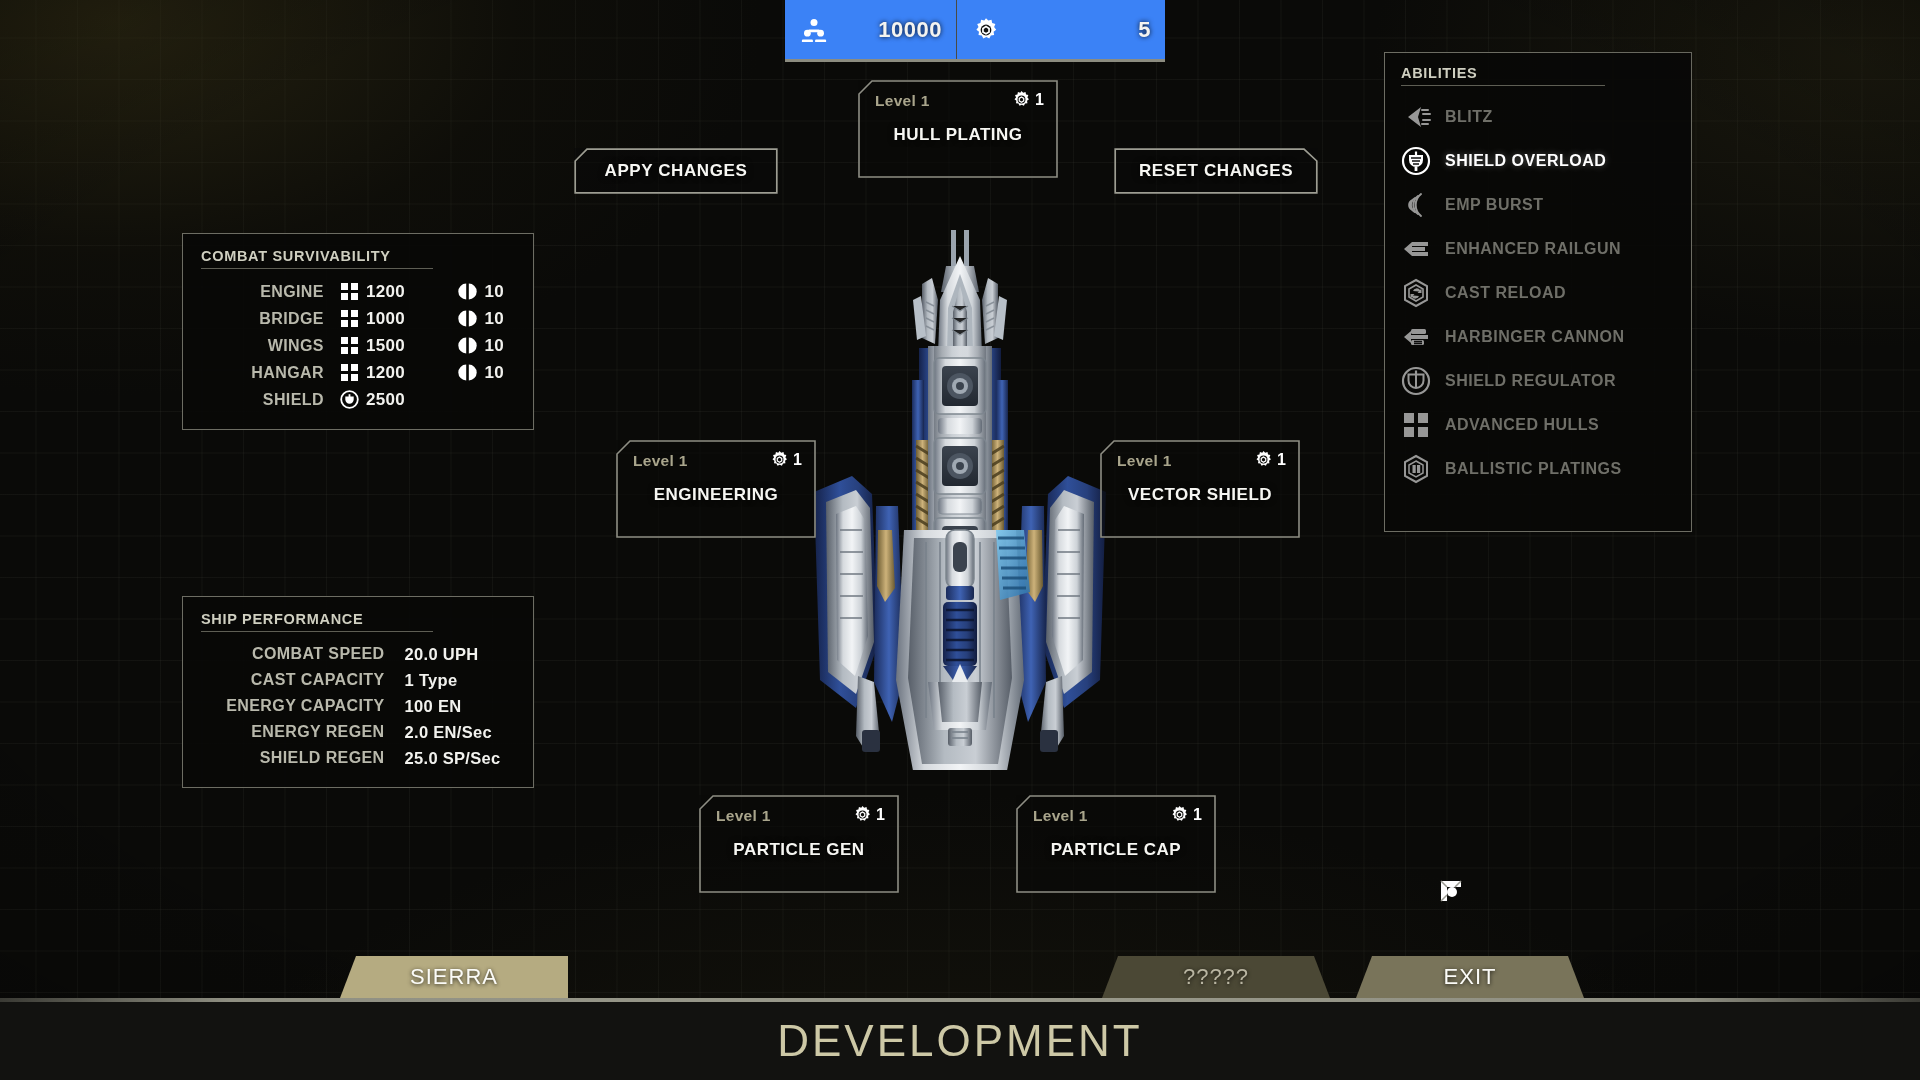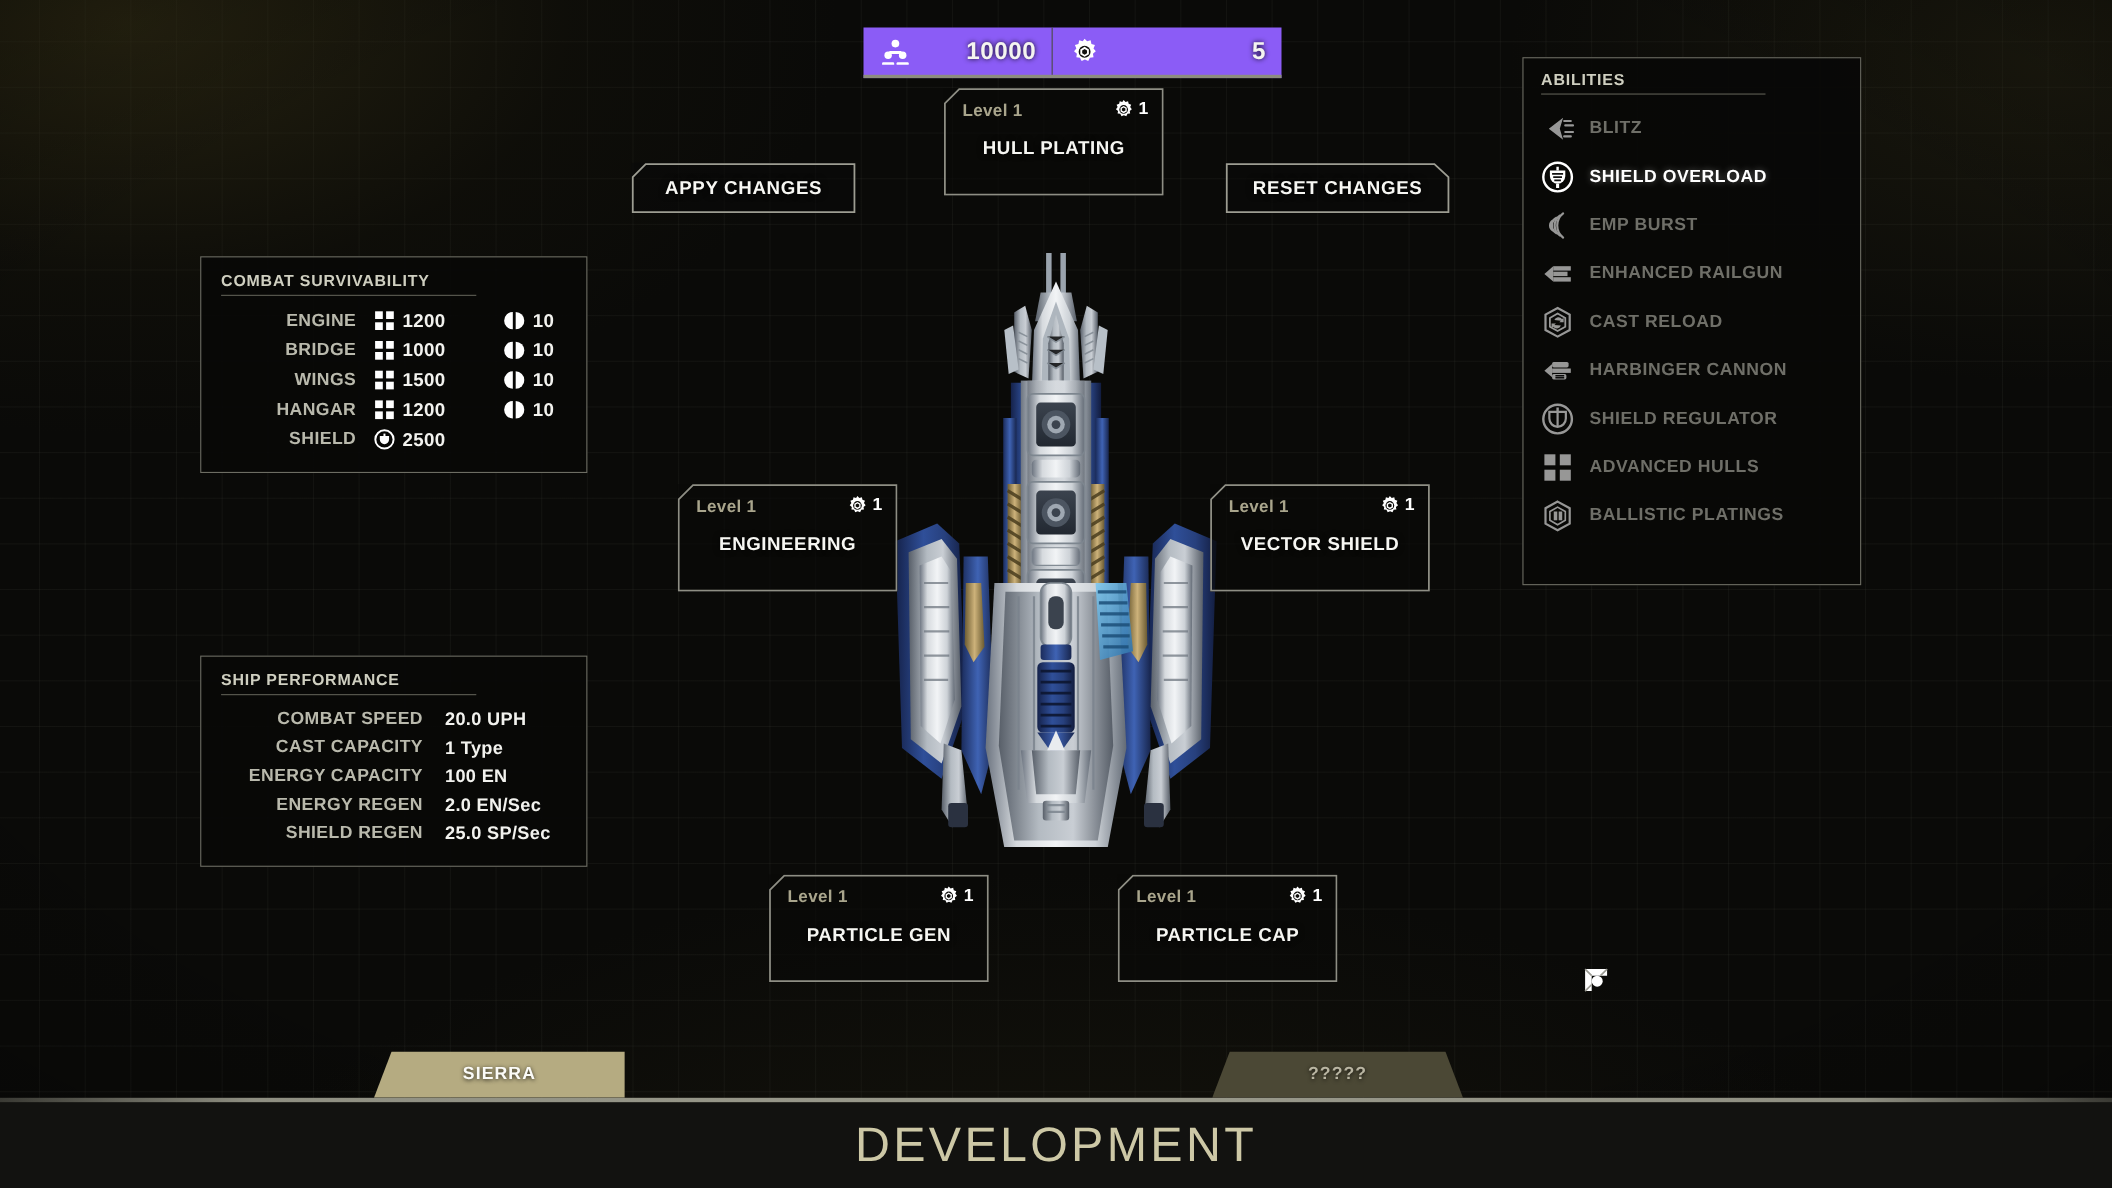"10000" #topbar { background: #8b5cf6 -> #3b82f6; height: 46px -> 62px; margin-top: 25px -> none }
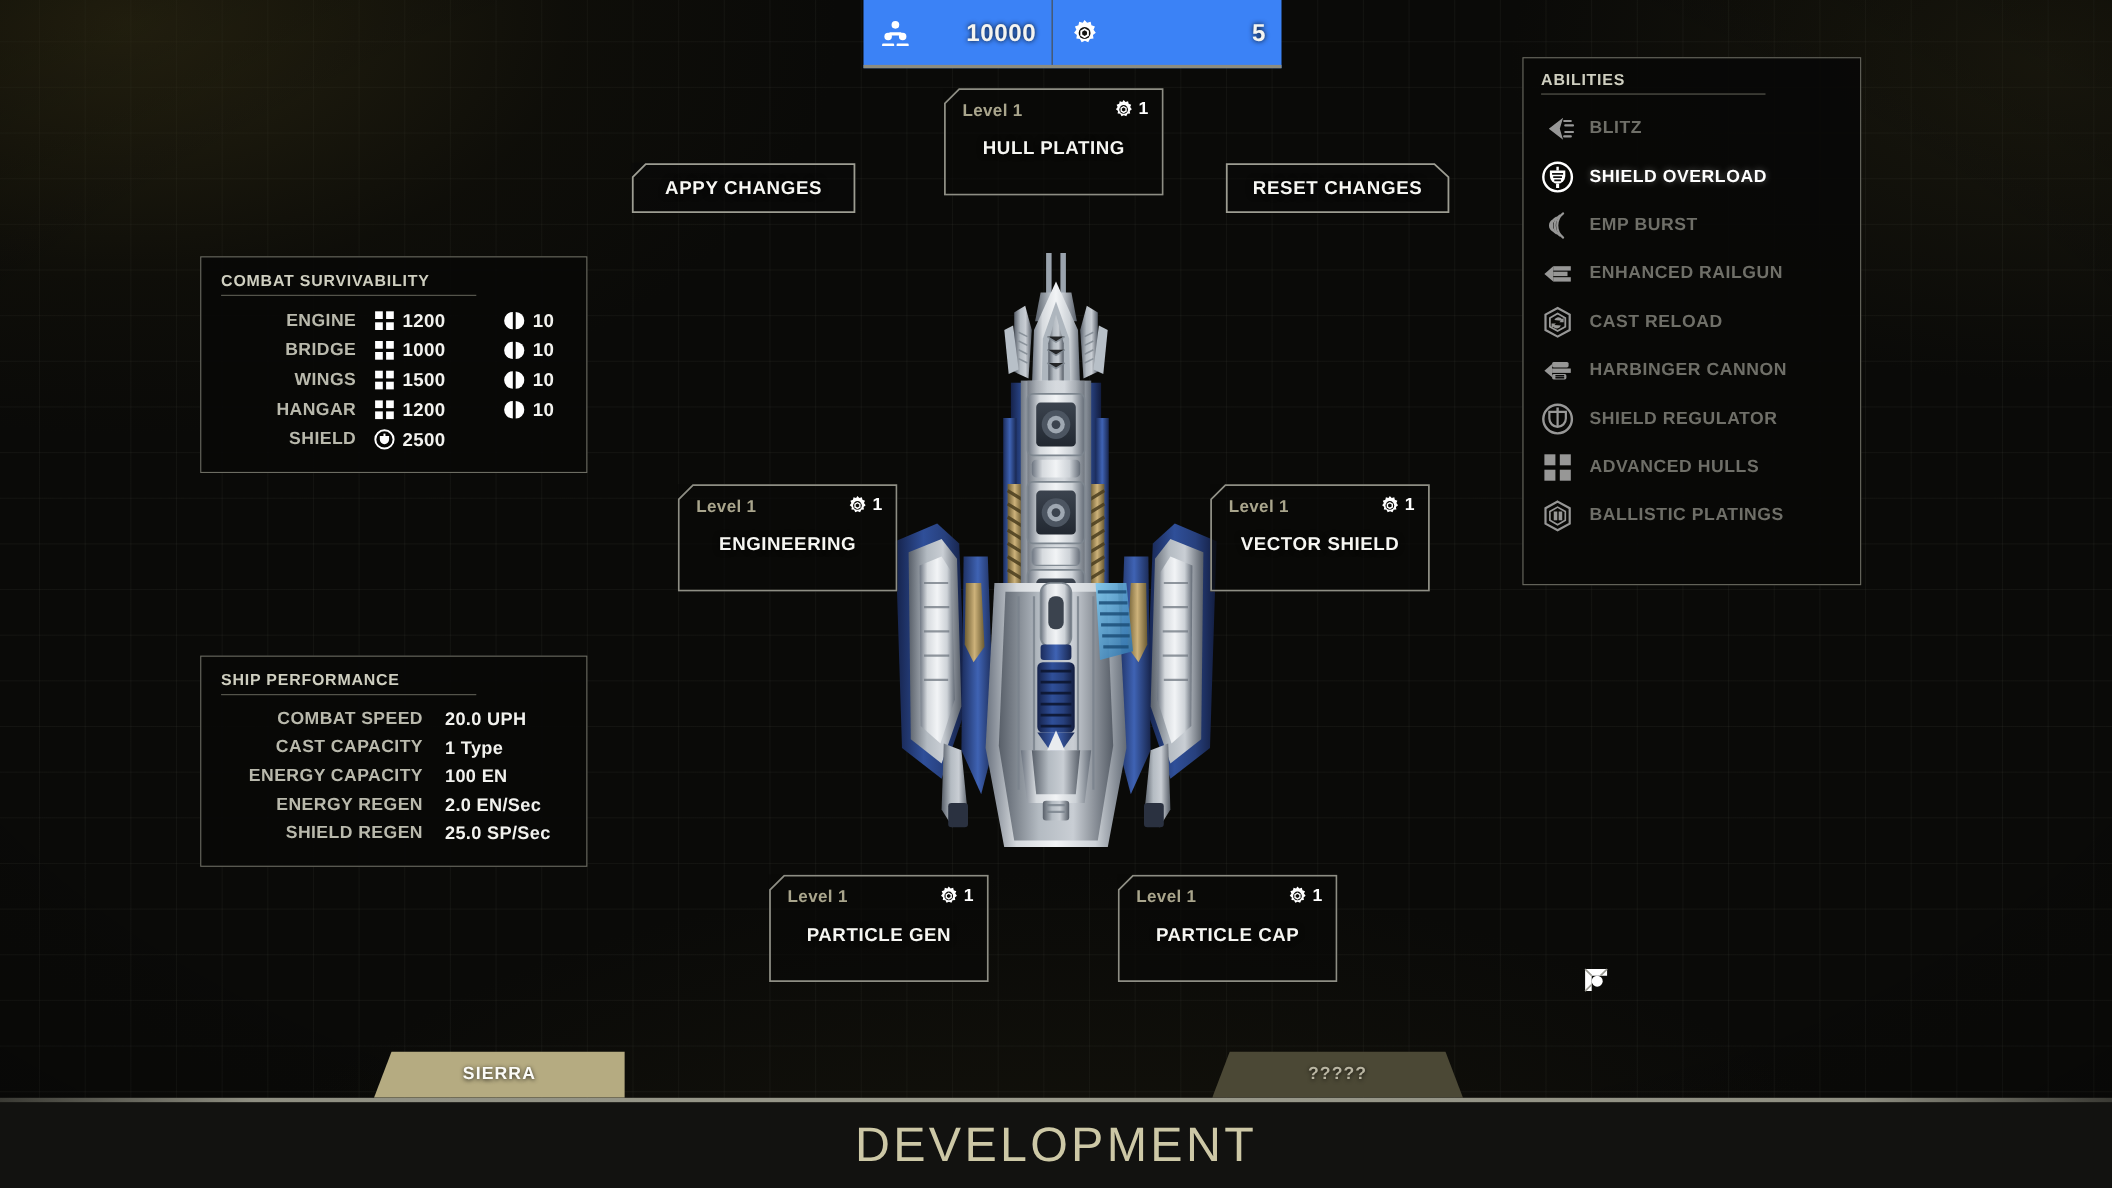"SIERRA" .tab span { font-size: 16px -> 22px; font-weight: bold -> normal }
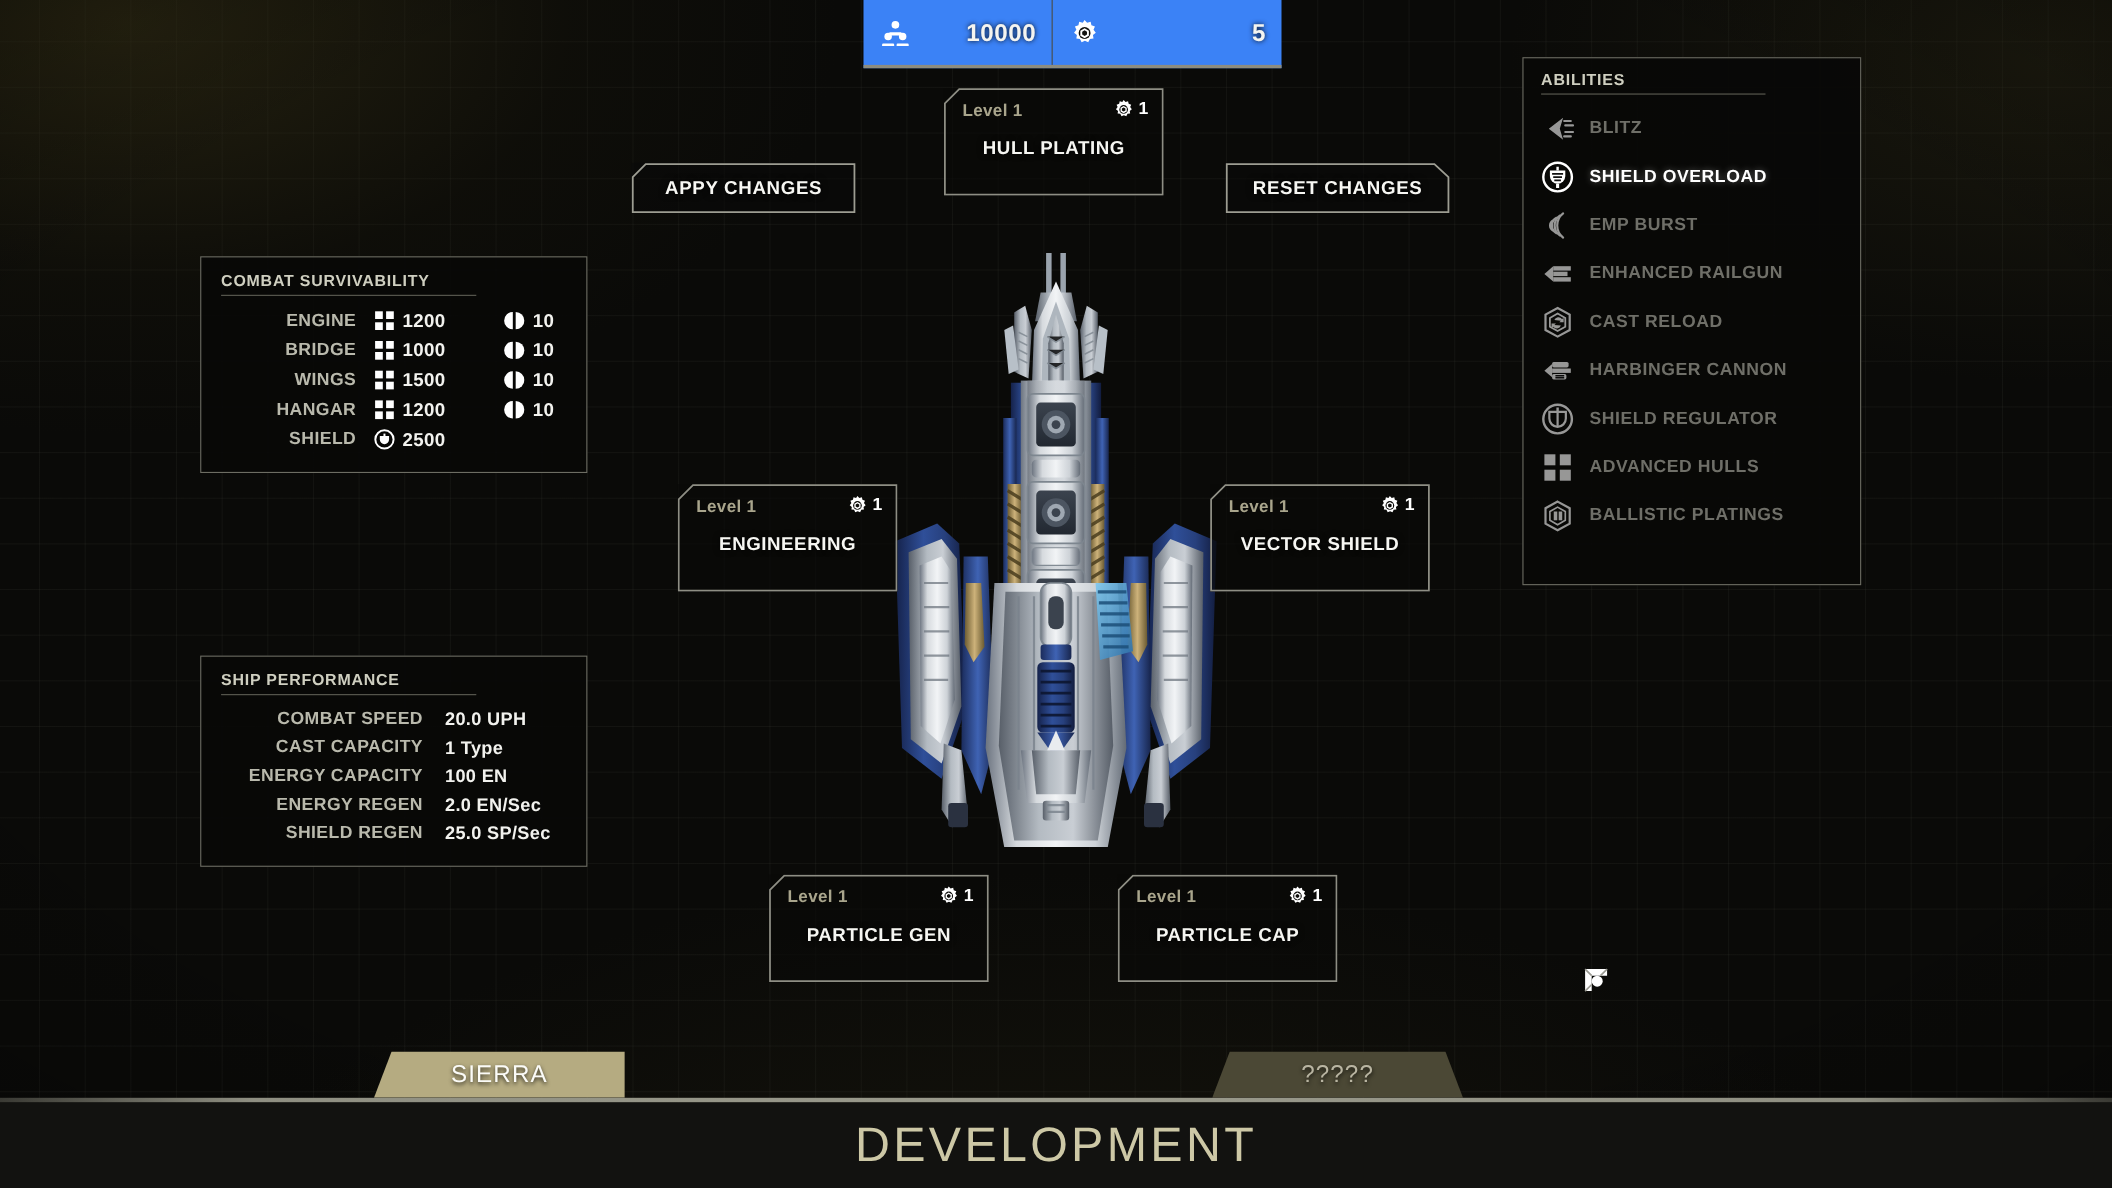"EXIT" div.tab { html: none -> <div> <svg> <path></path> </svg> <span>EXIT</span> </div> }
